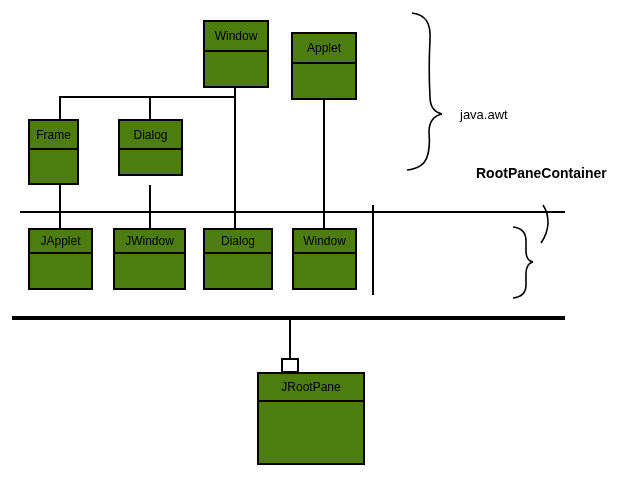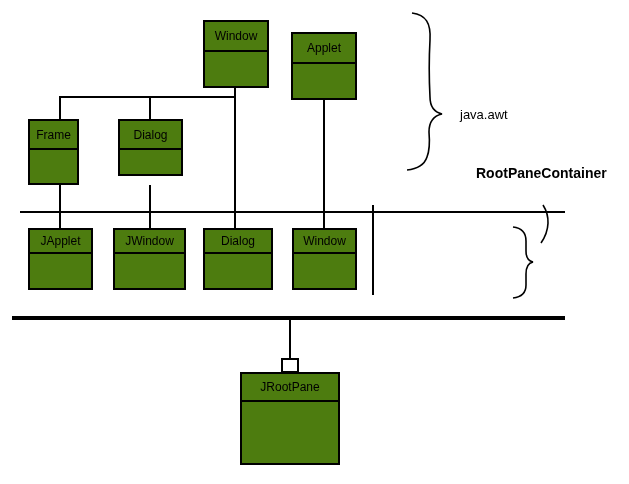"JRootPane" div.class-box { left: 240px -> 257px; width: 100px -> 108px }
